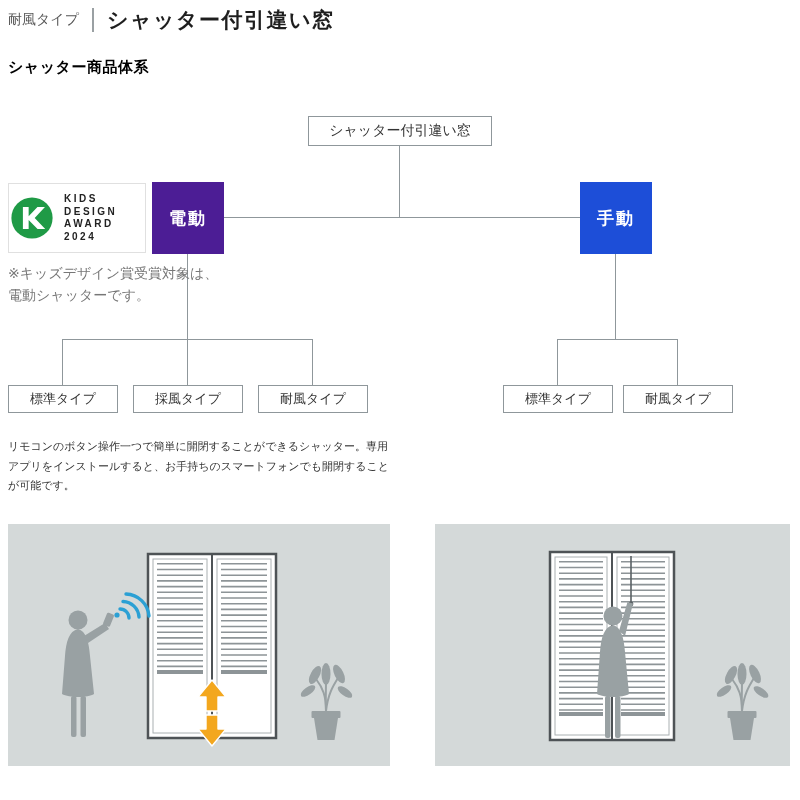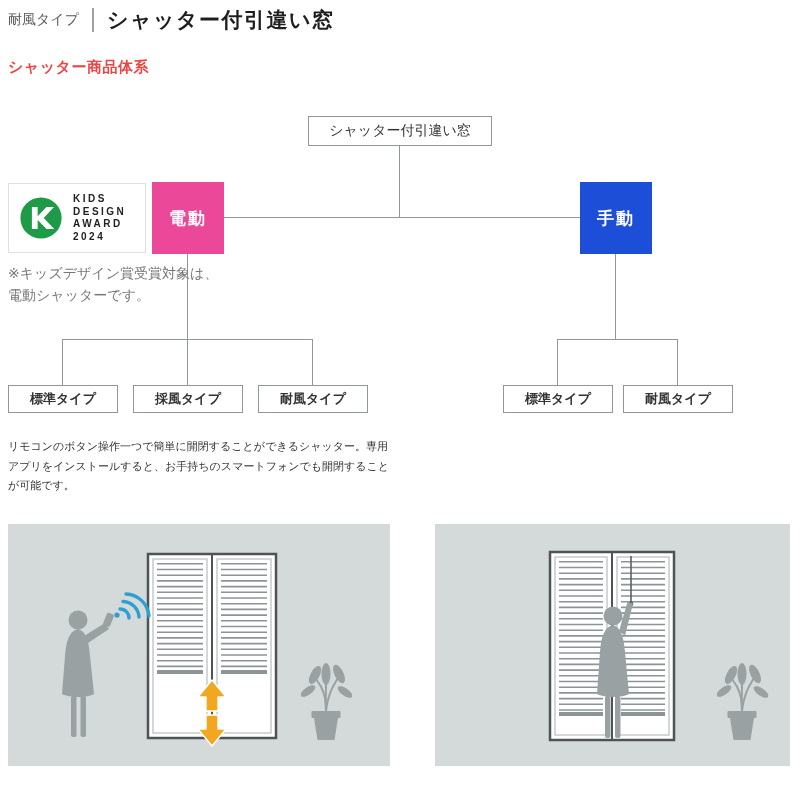"シャッター商品体系" .section-heading { color: #ef4444 -> #000000 }
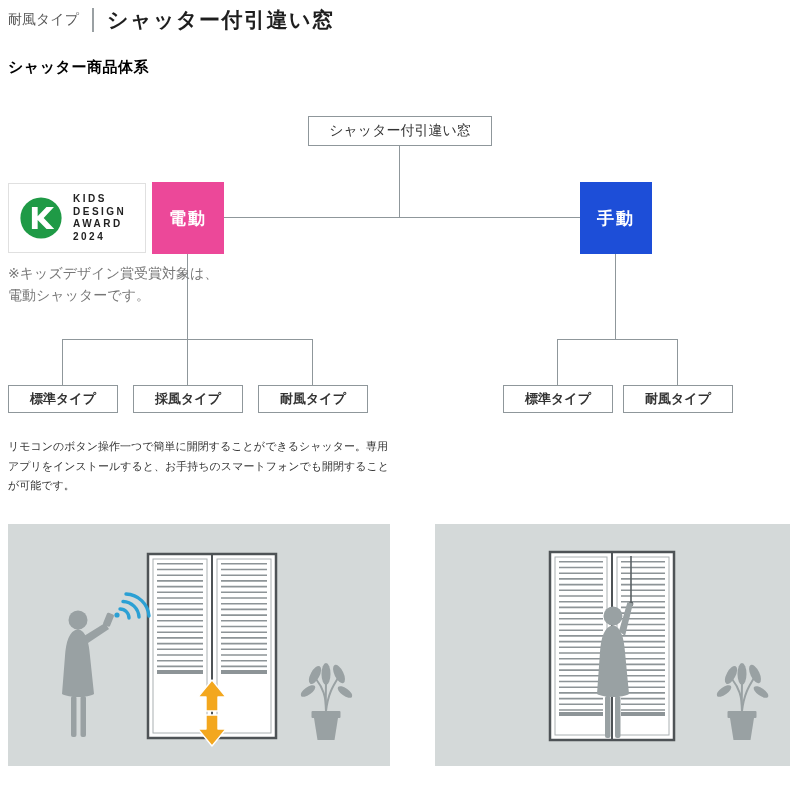"KIDS" .award-card { padding-left: 9px -> none }
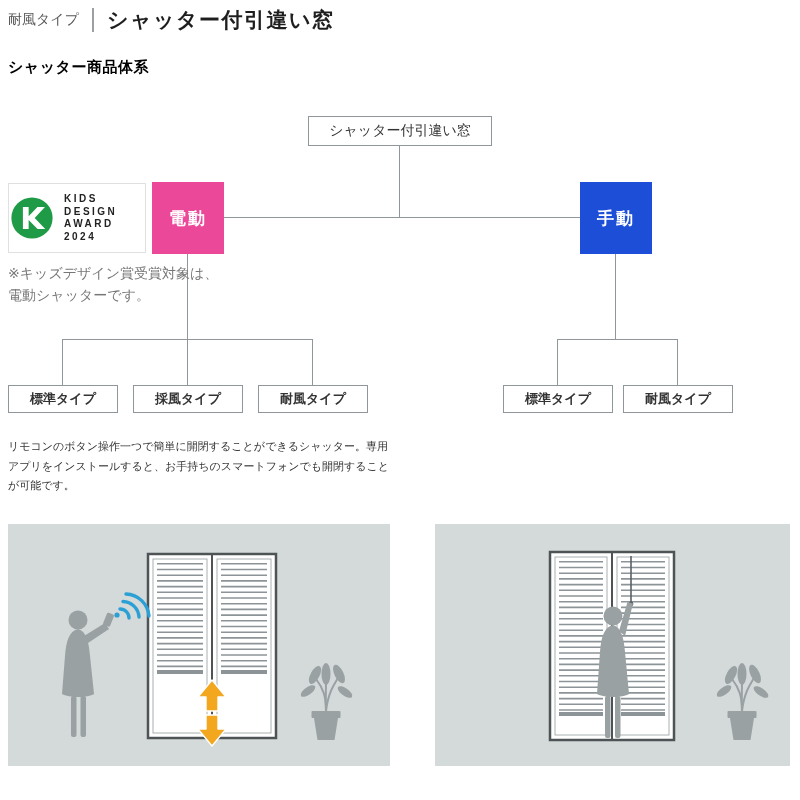"電動" .big-node.electric { background: #ec4899 -> #4c1d95 }
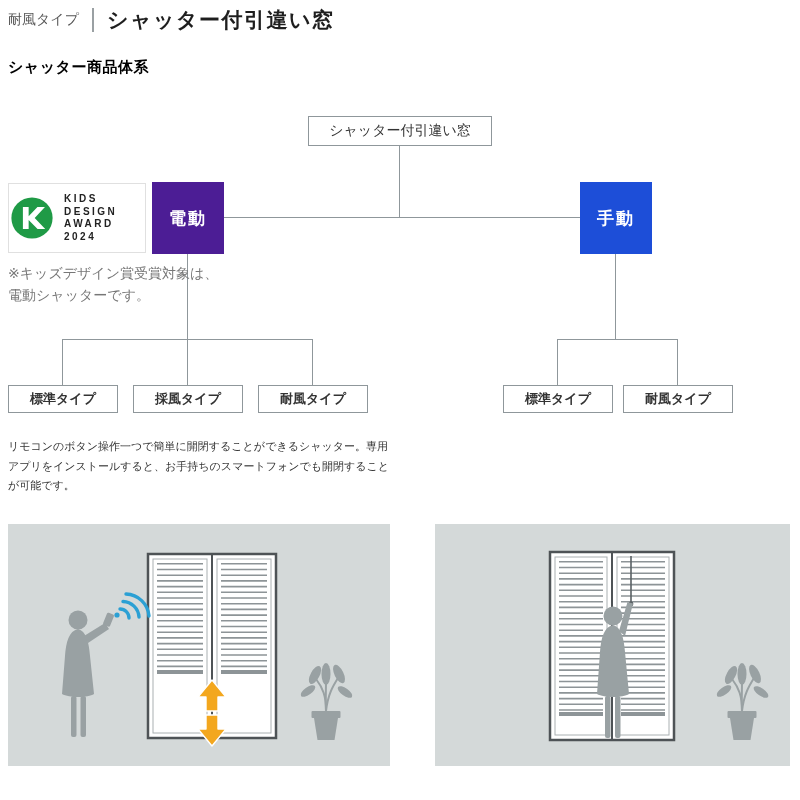"標準タイプ" .node.child { font-weight: bold -> none }
